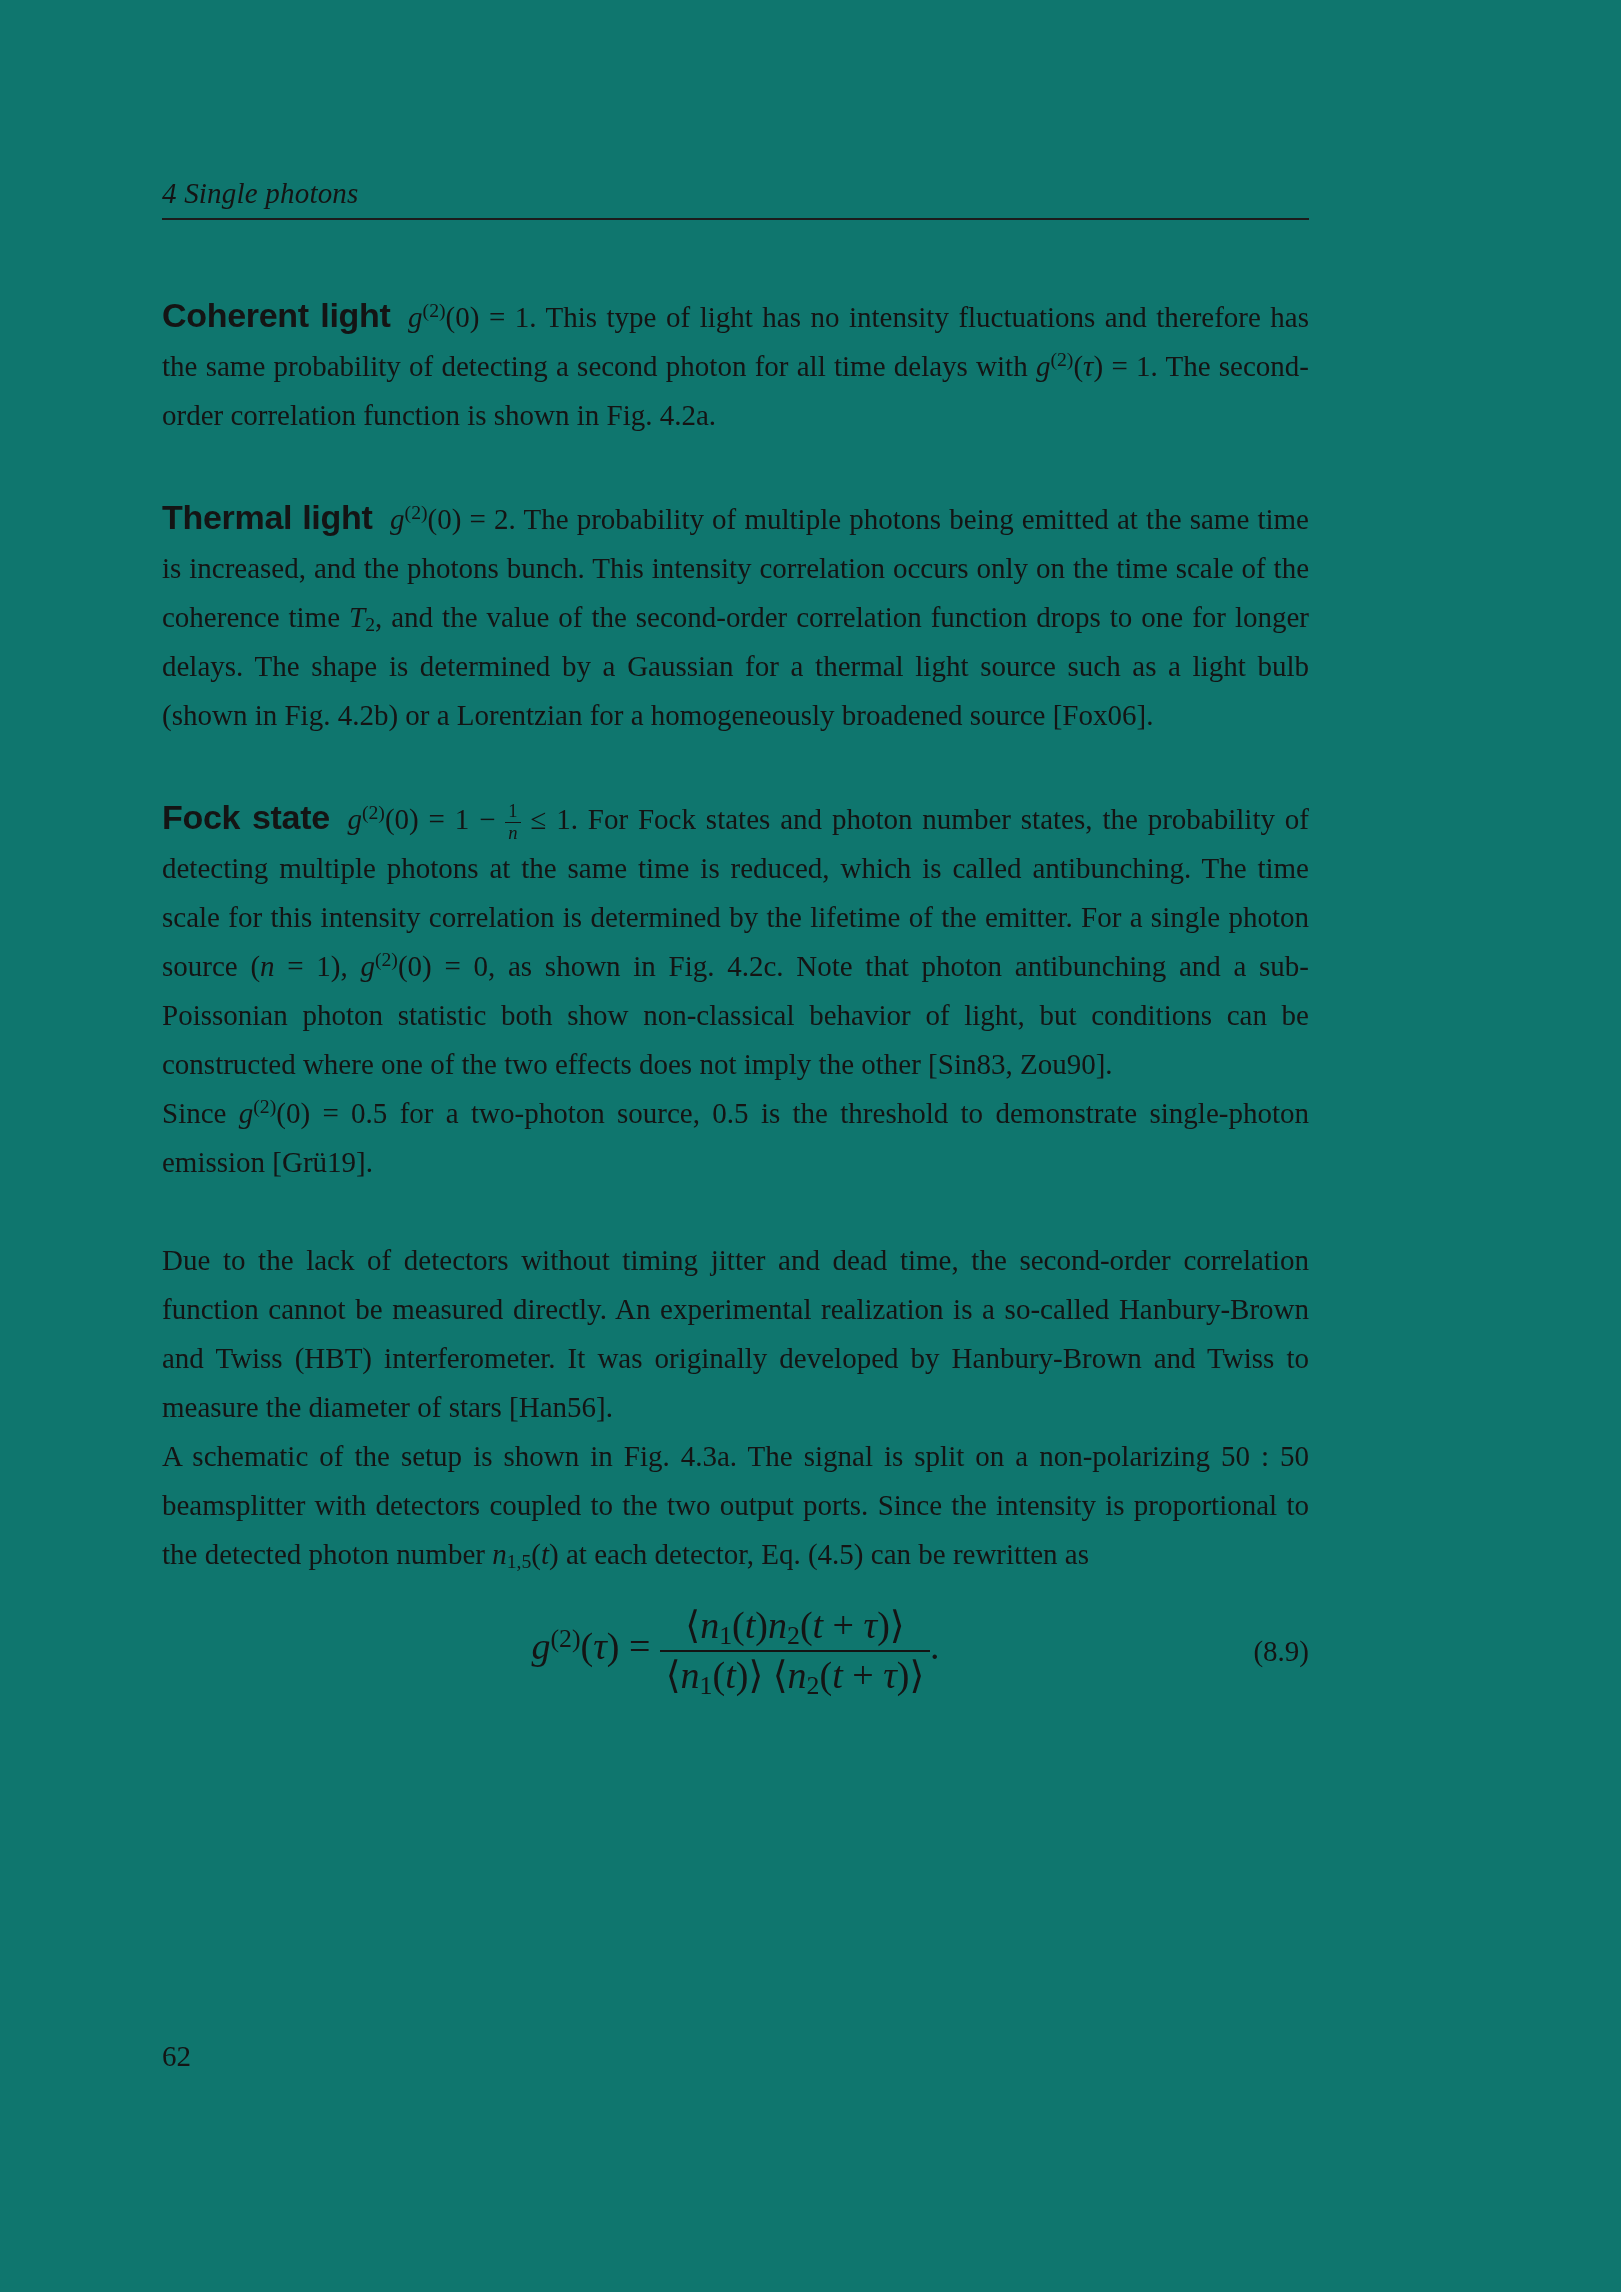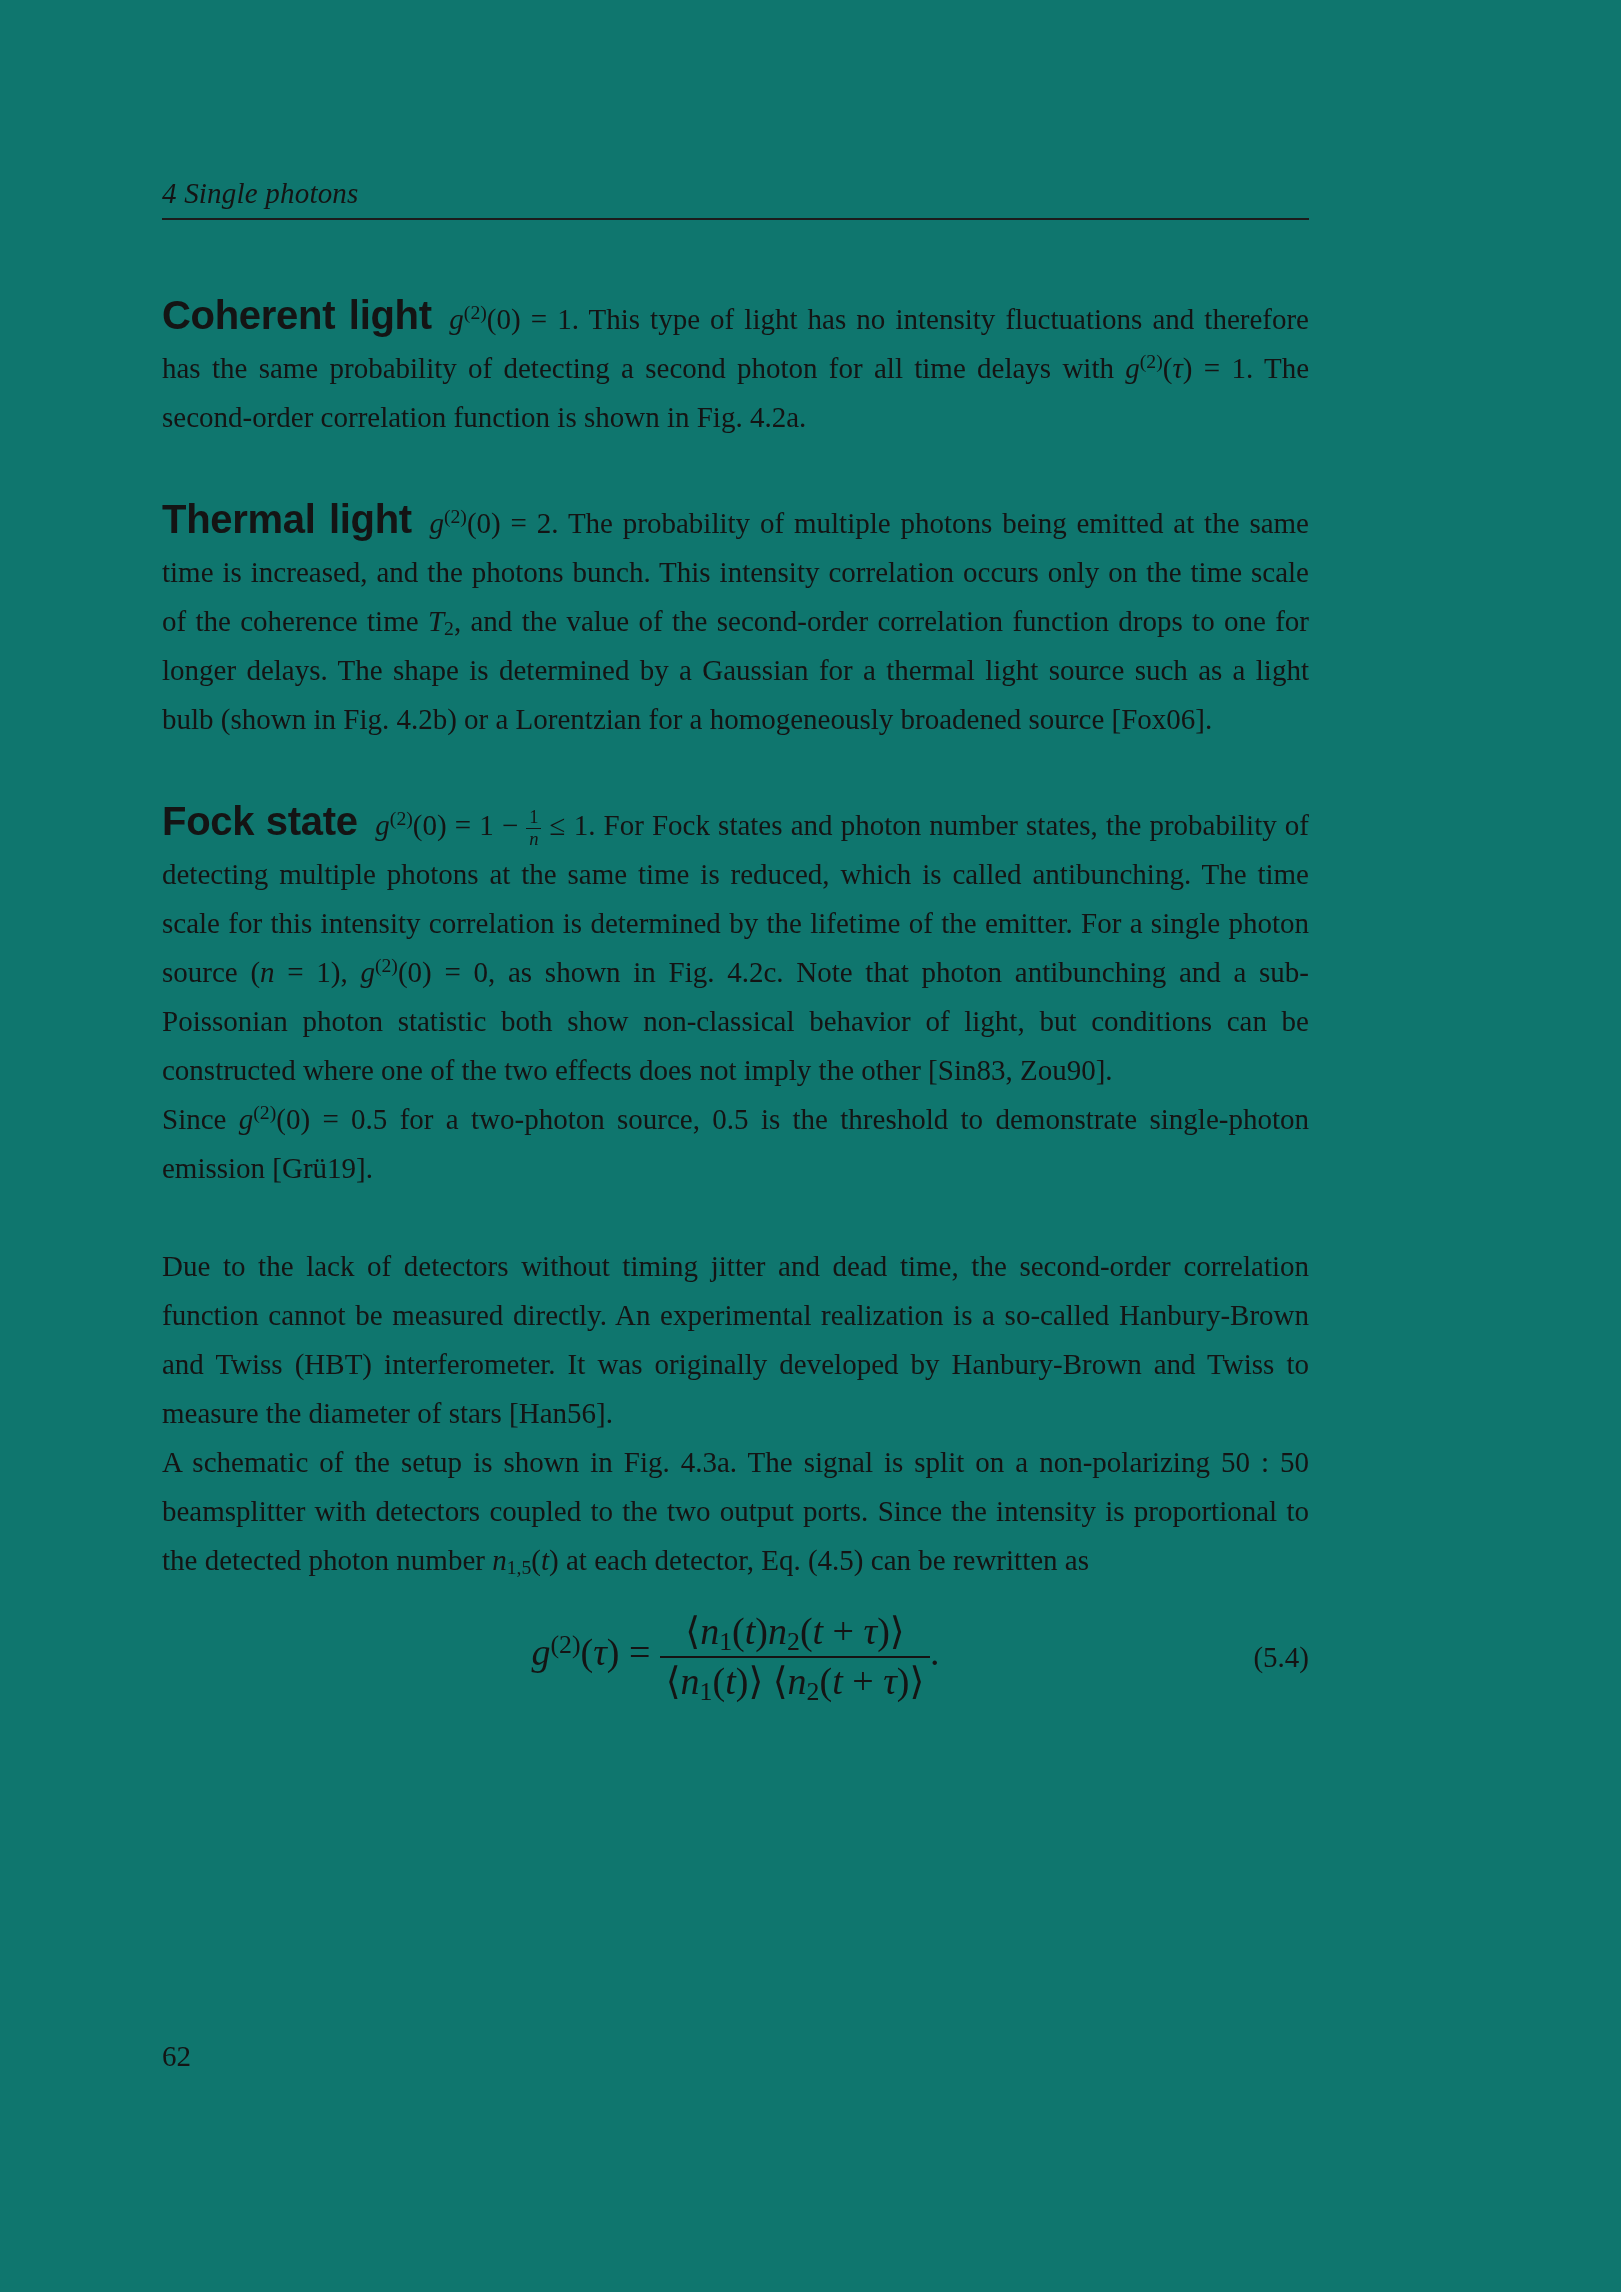"Coherent light" .plabel { font-size: 40px -> 34px }
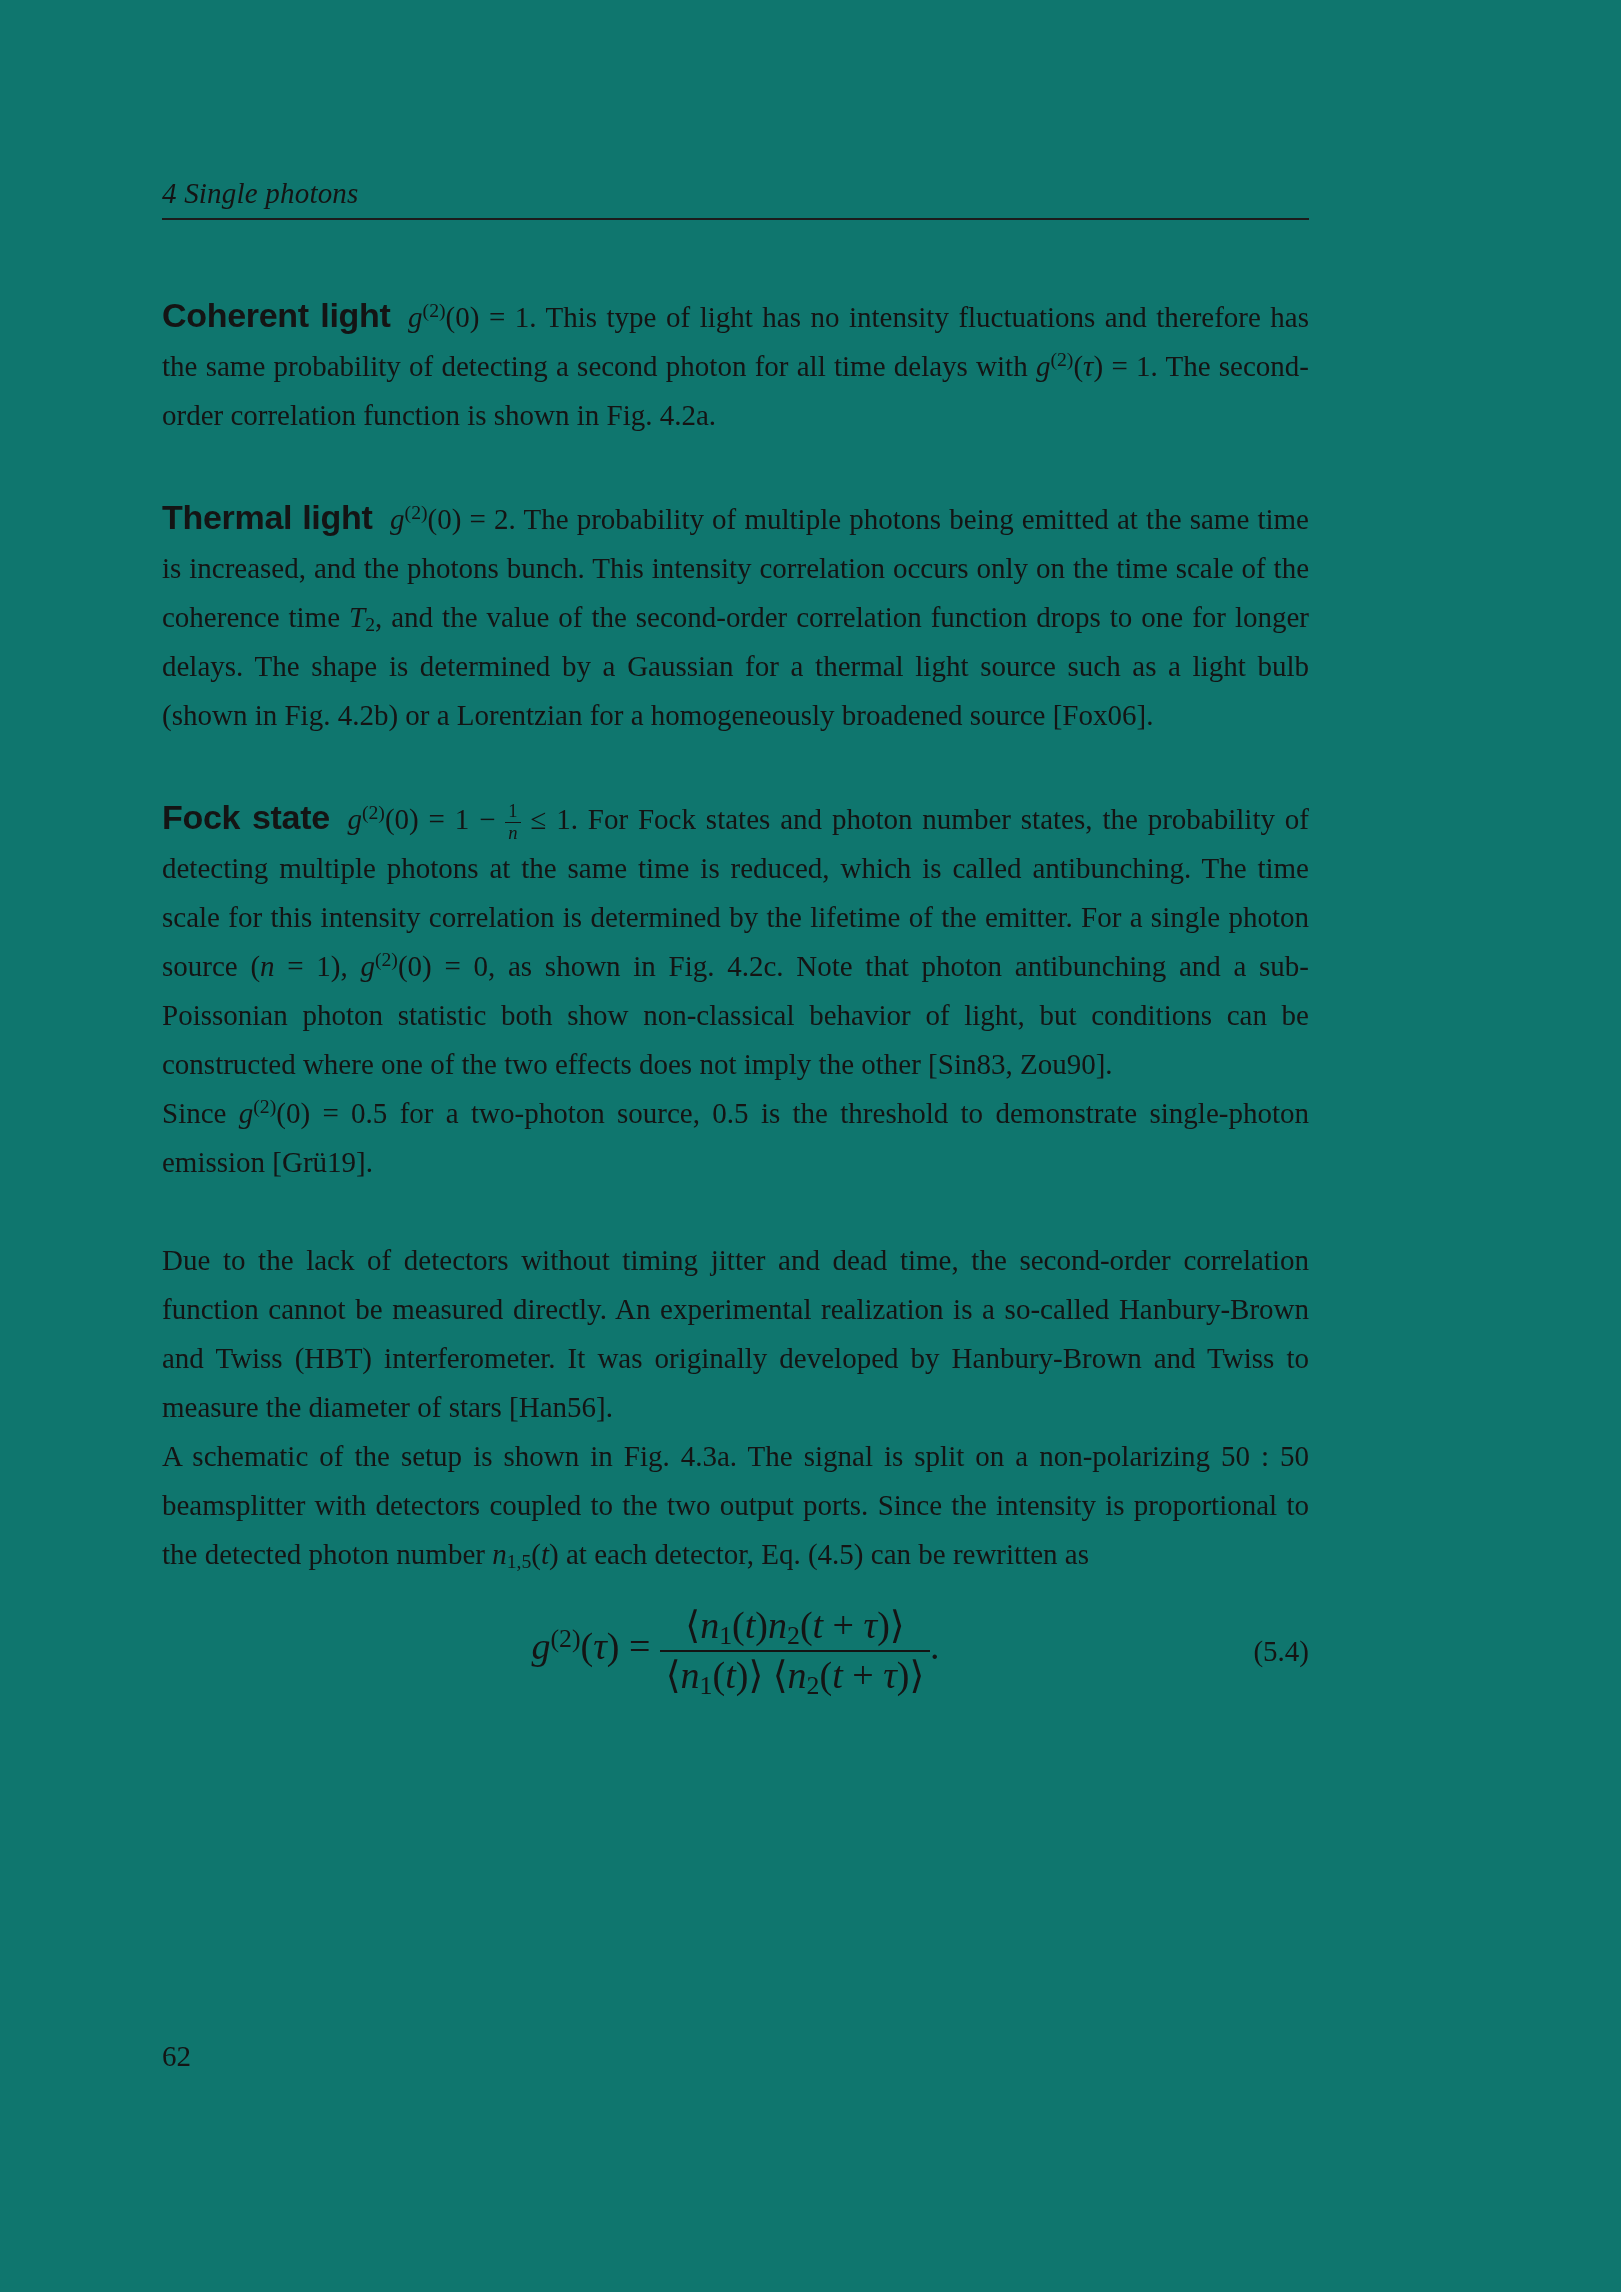"(5.4)" div.eq-number { text: 5.4 -> 8.9 }
